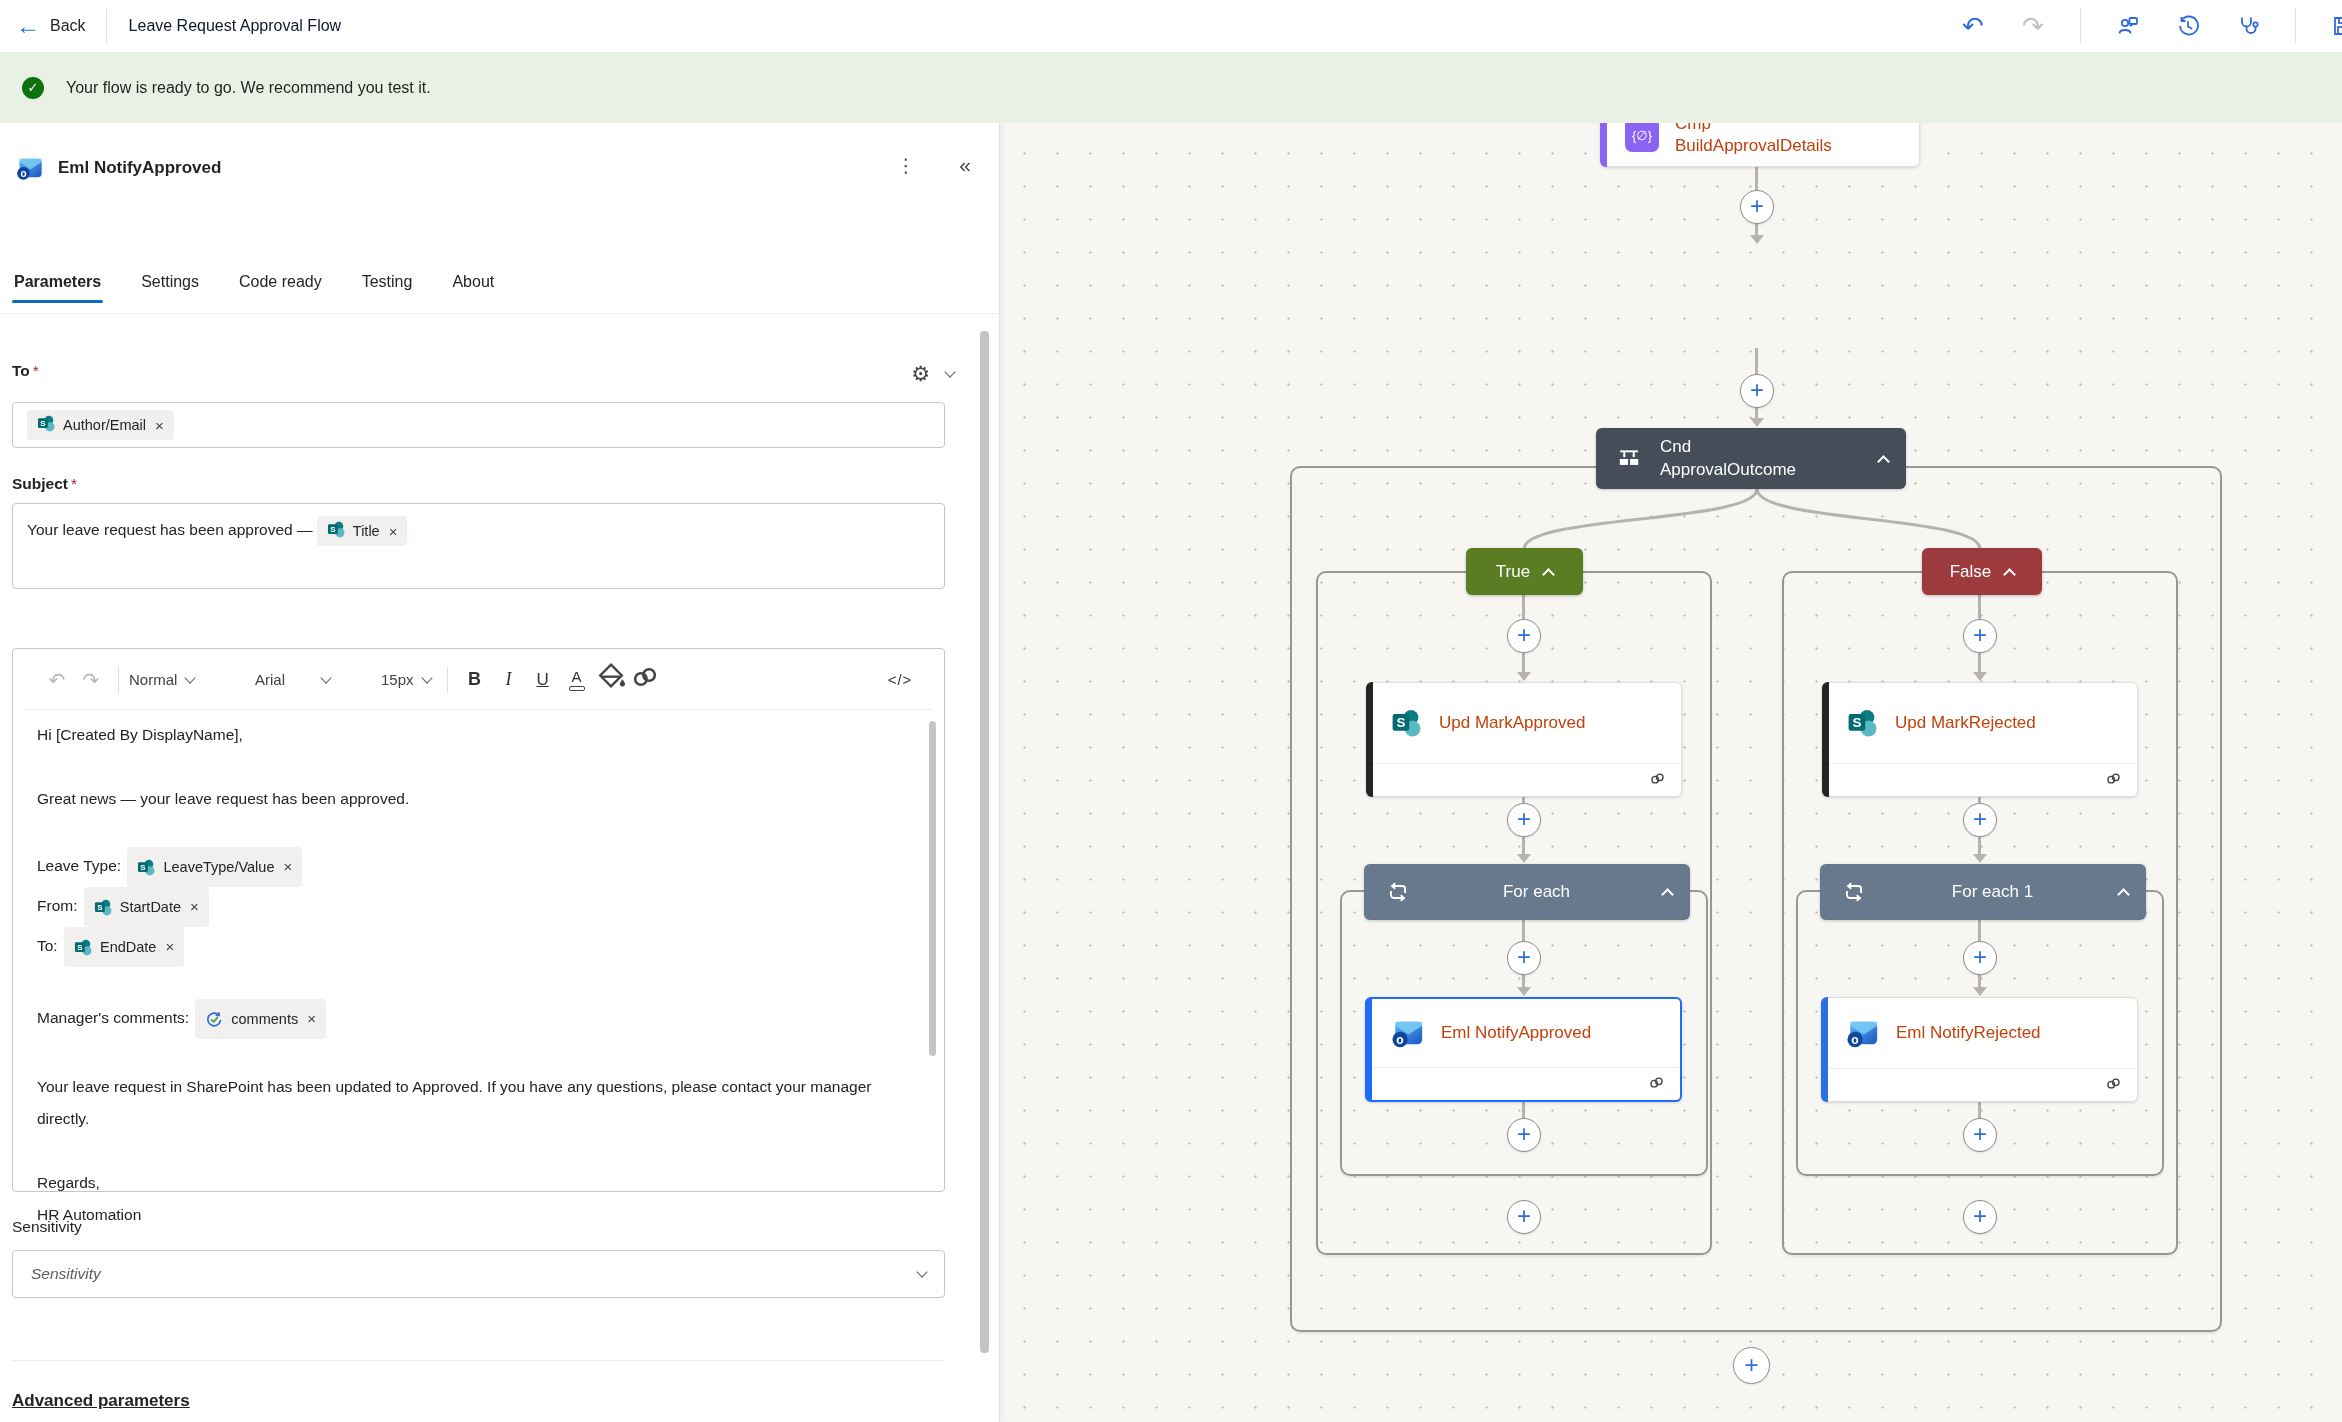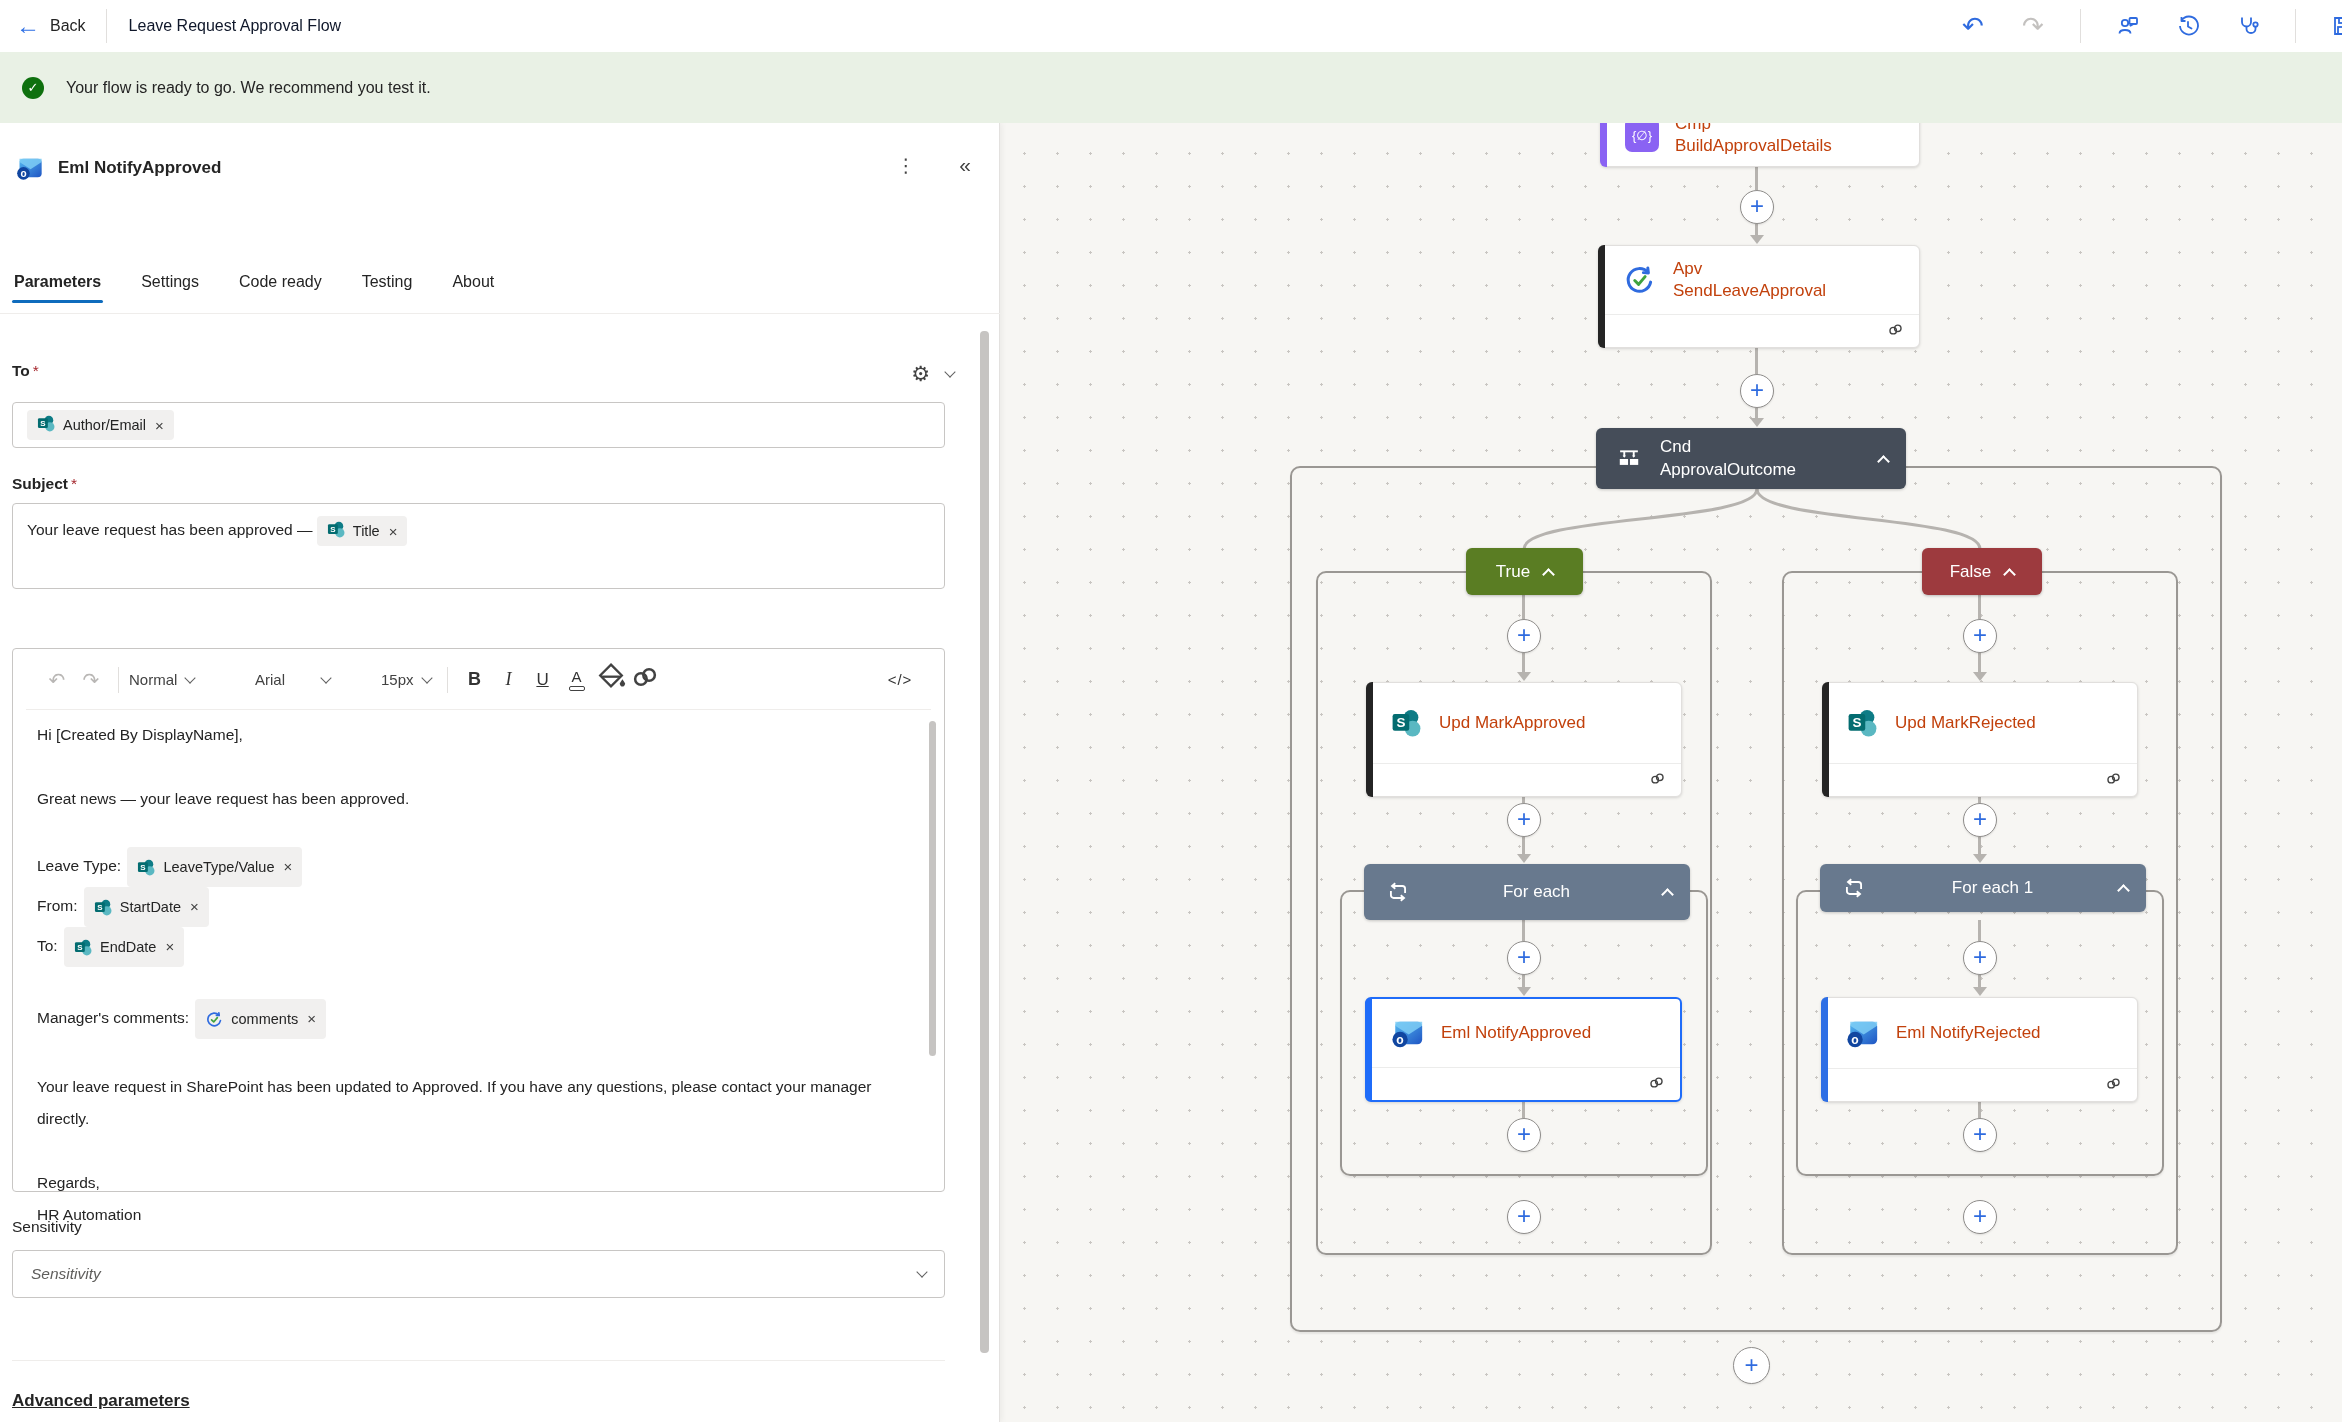"Apv" div.node { html: <div> <div></div> <div> <span><svg> <path></path> <path></path> <path></path> </svg></span> <div> <div>Apv</div> <div>SendLeaveApproval</div> </div> </div> <div> <span><svg> <circle></circle> <circle></circle> </svg></span> </div> </div> -> none }
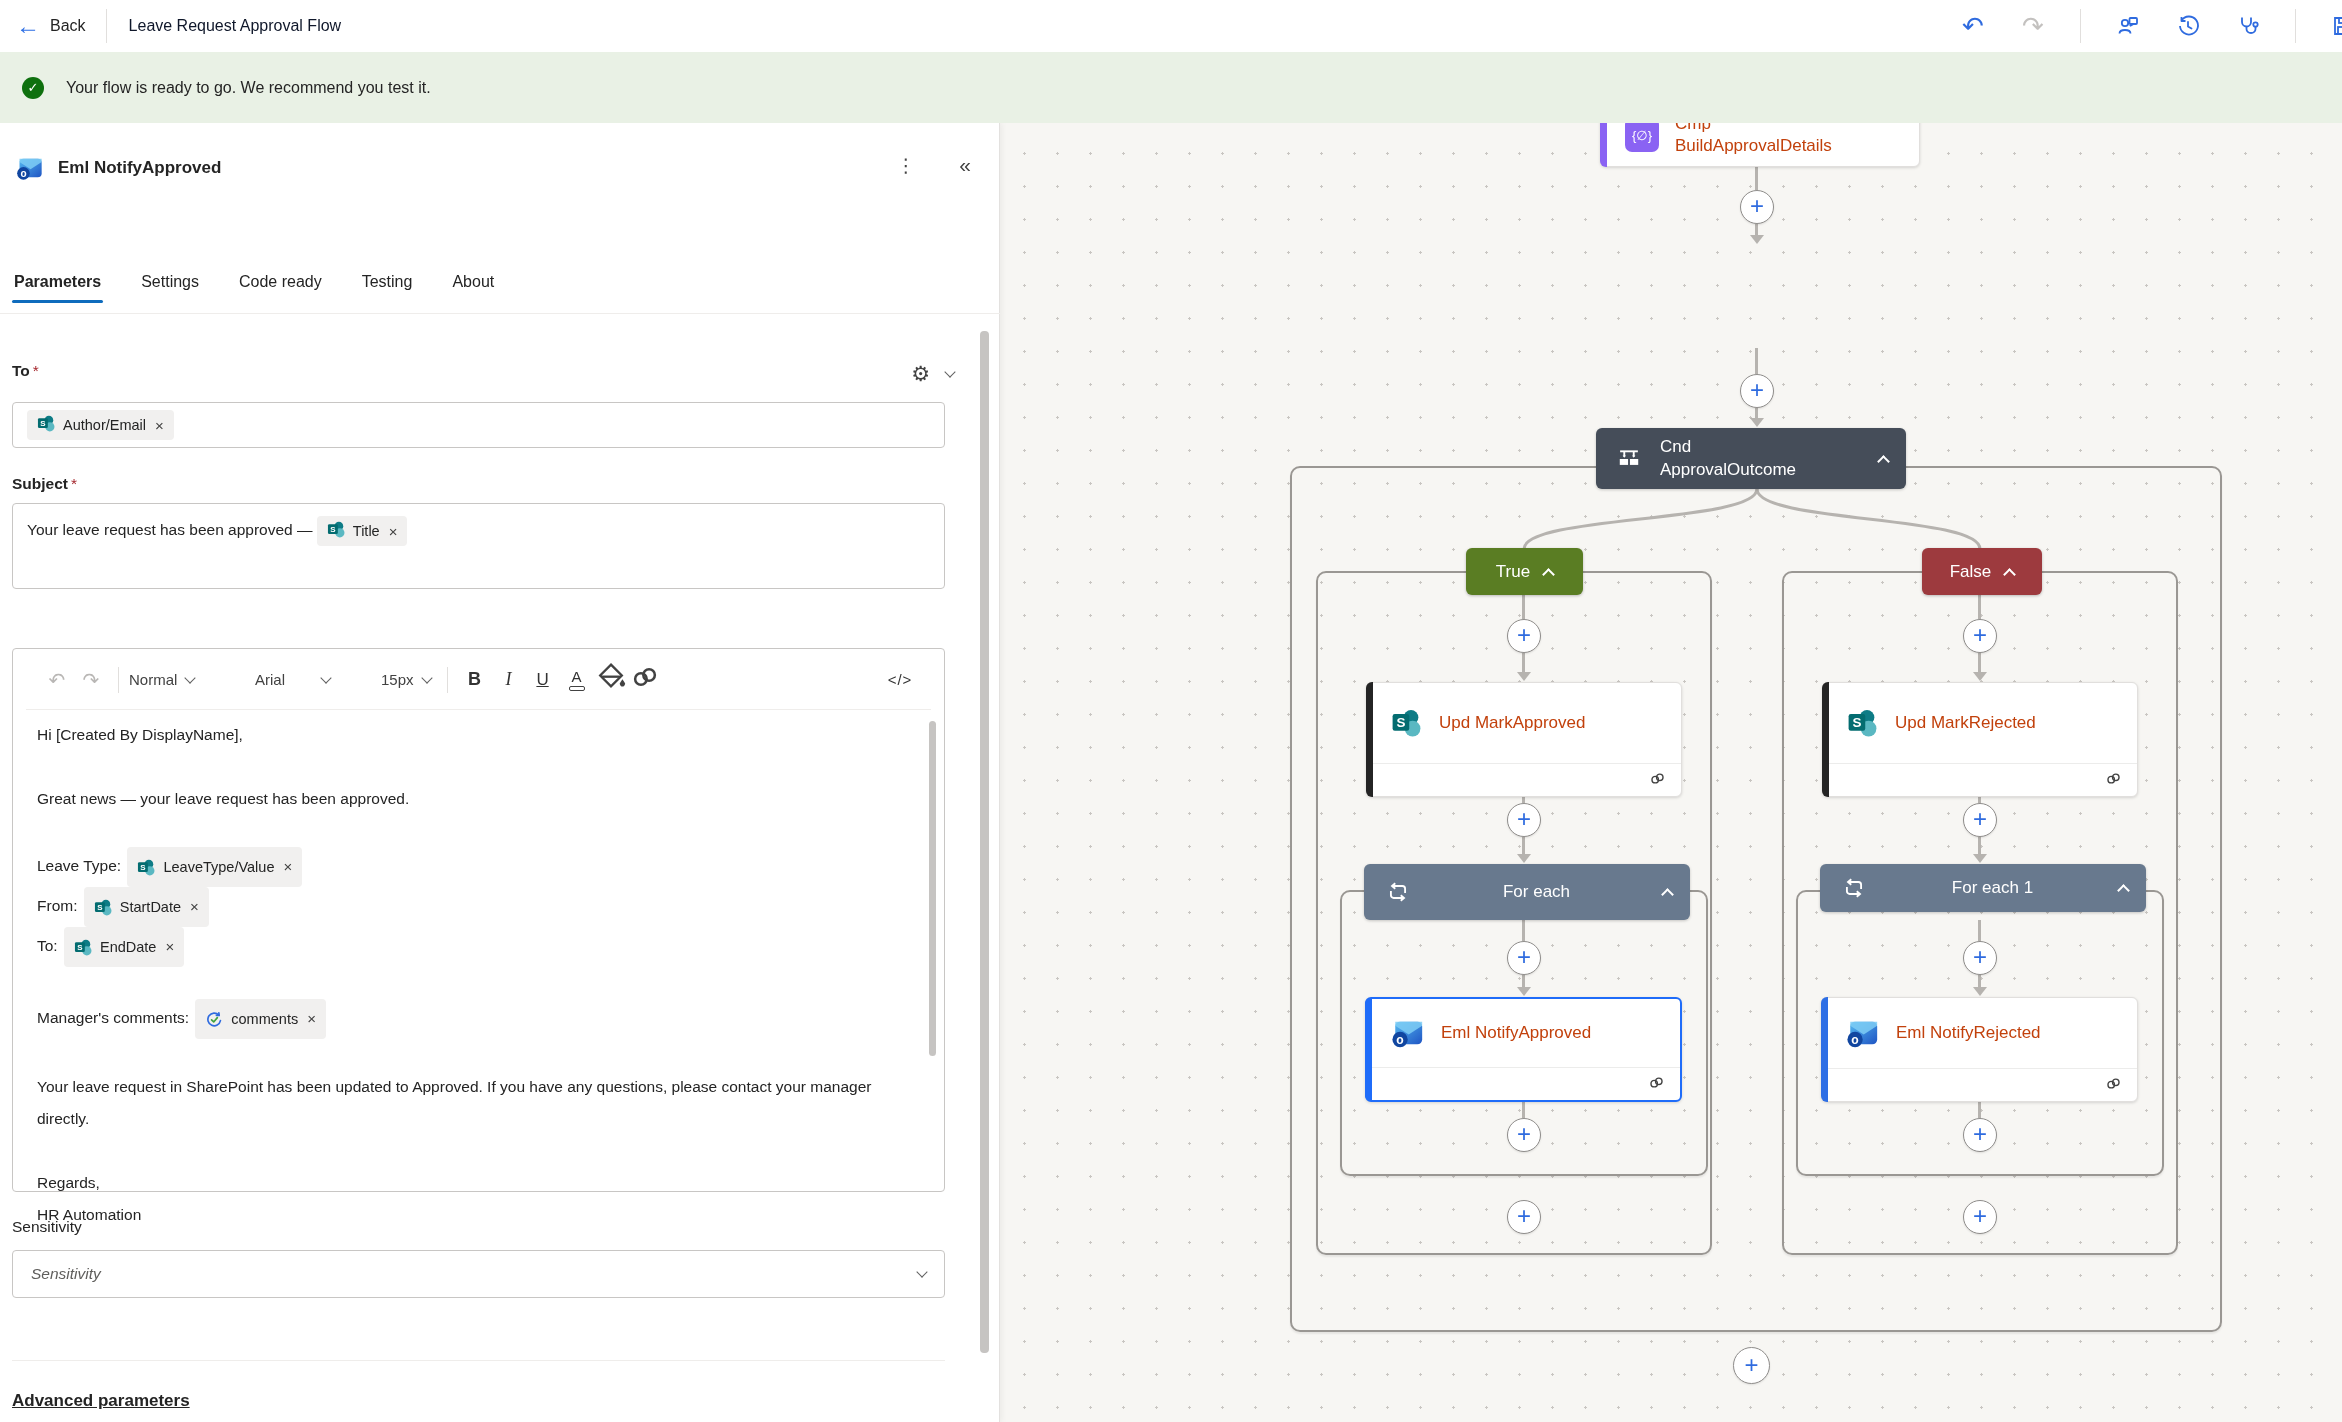"For each 1" div.hdr-node { height: 48px -> 56px }
